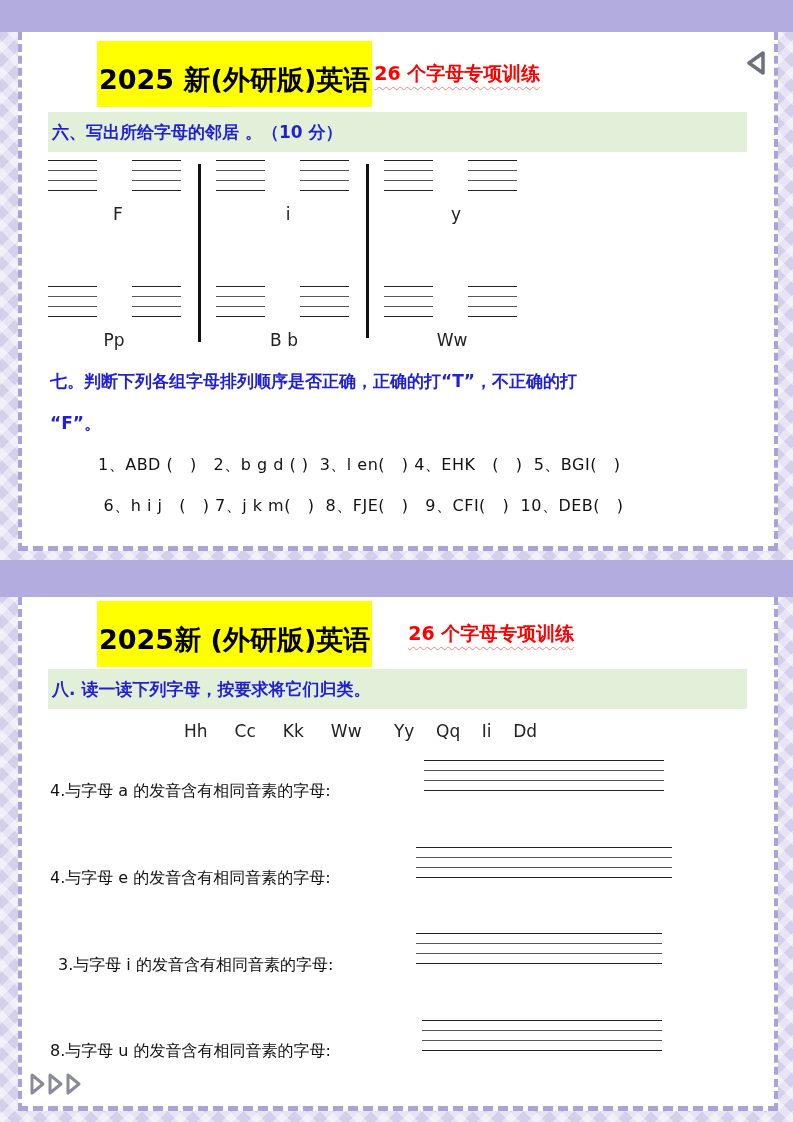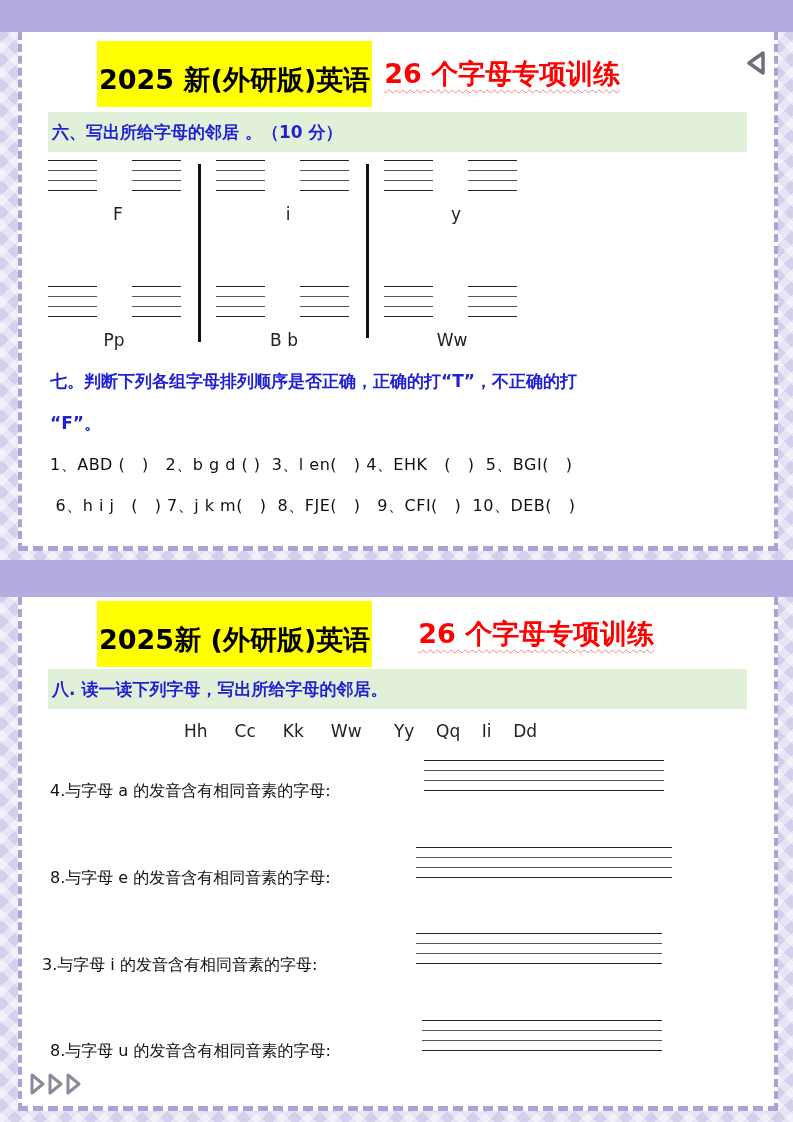"26 个字母专项训练" .title-red { font-size: 27px -> 19px; margin-left: 12px -> 2px }
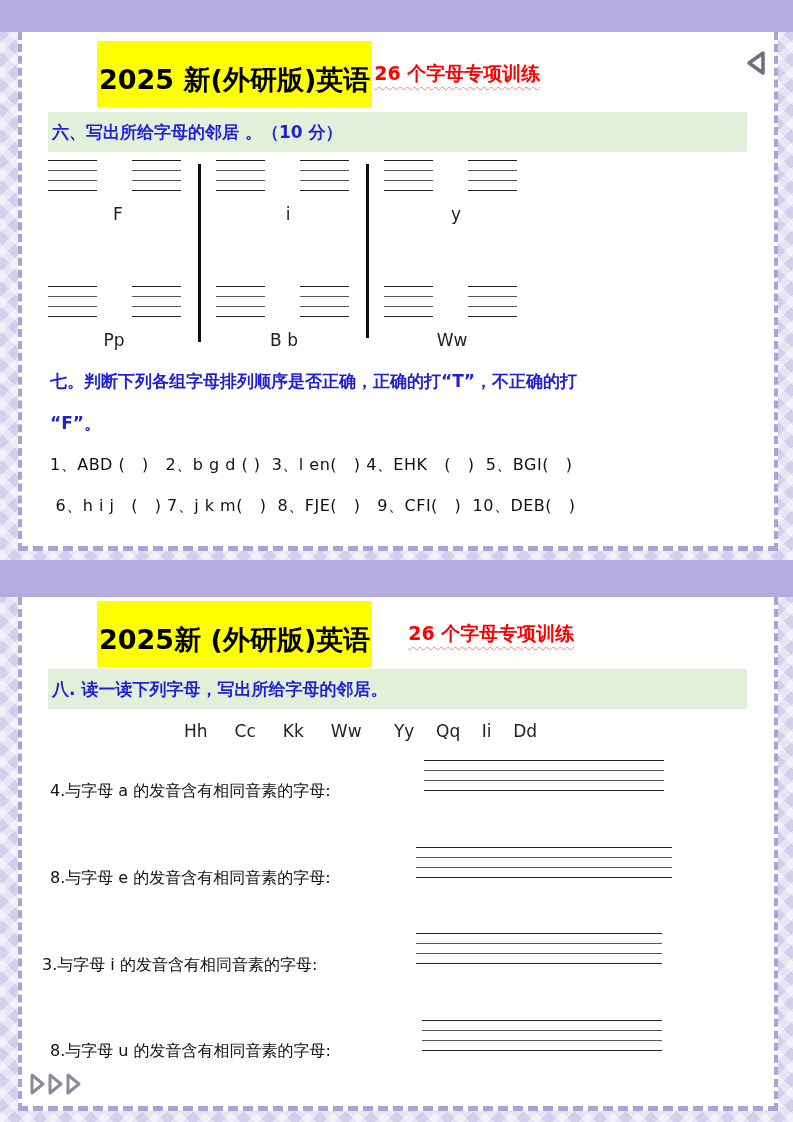"1、ABD ( ) 2、b g" .qrow { margin-left: none -> 48px }
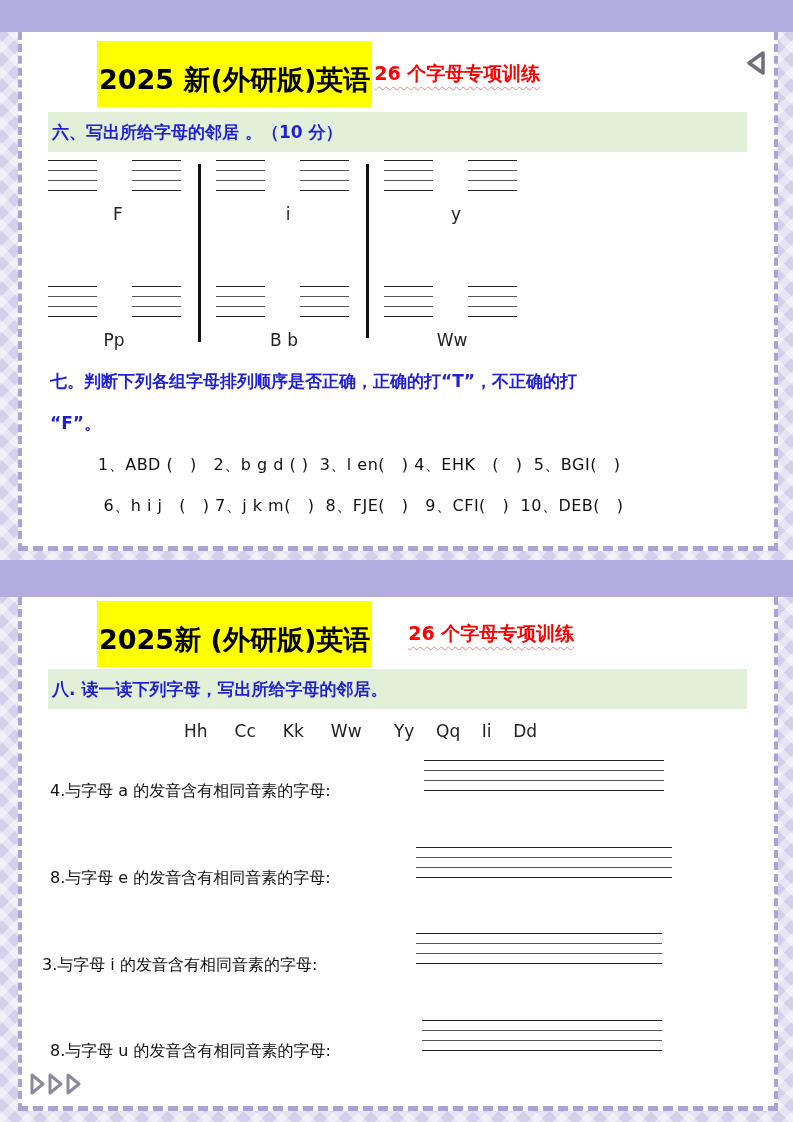"八. 读一读下列字母，写出所给字母的邻居。" div.sec-head { text: 写出所给字母的邻居 -> 按要求将它们归类 }
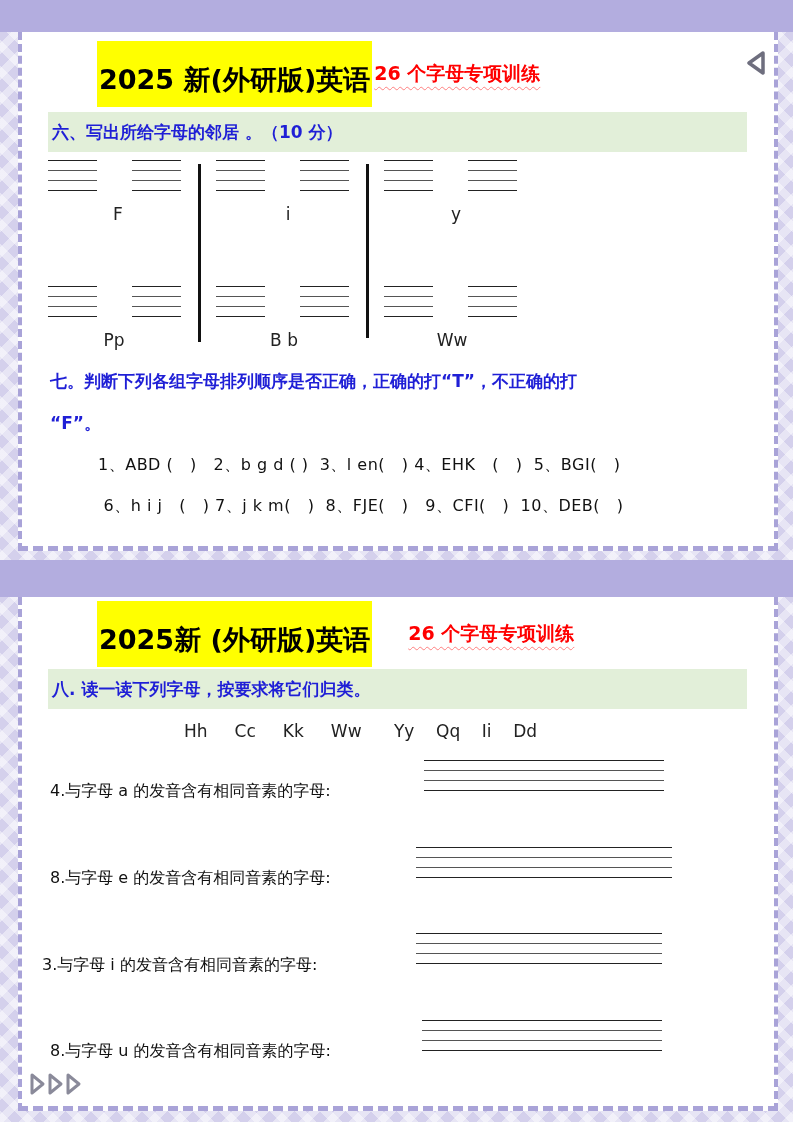"8.与字母 e 的发音含有相同音素的字母:" div.cls-row { text: 8 -> 4 }
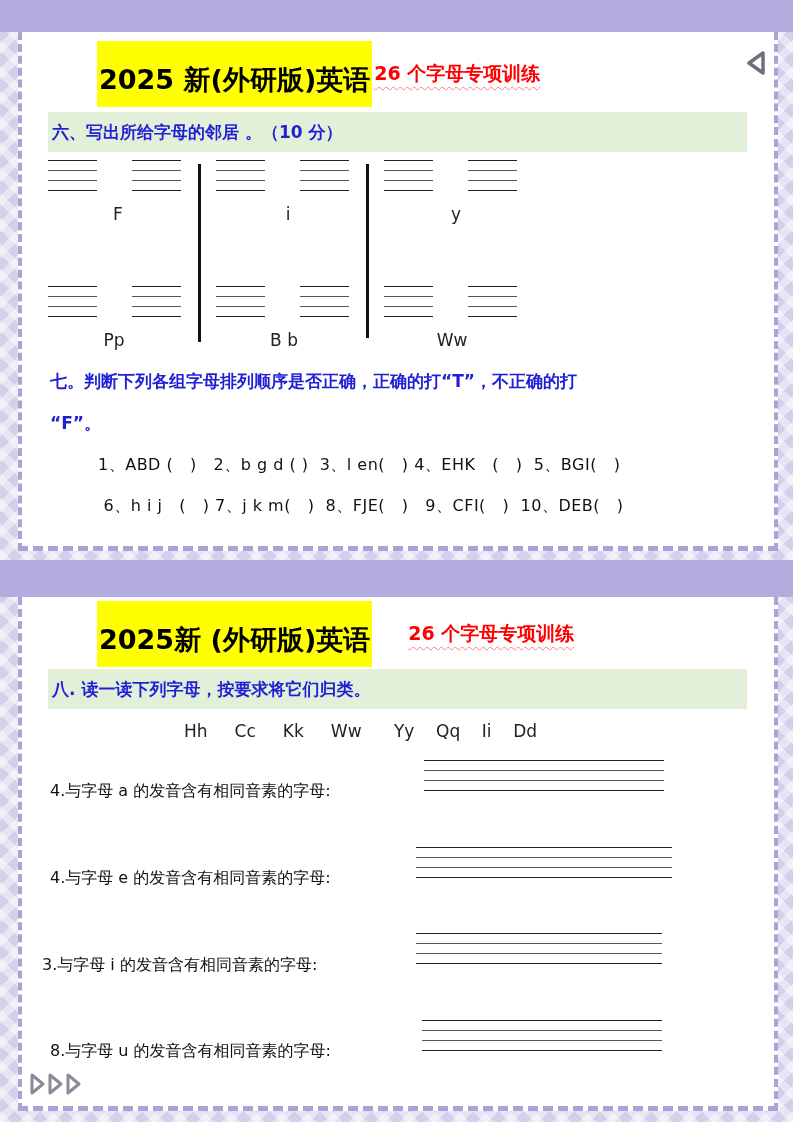"3.与字母 i 的发音含有相同音素的字母:" div.cls-row { left: 20px -> 36px }
